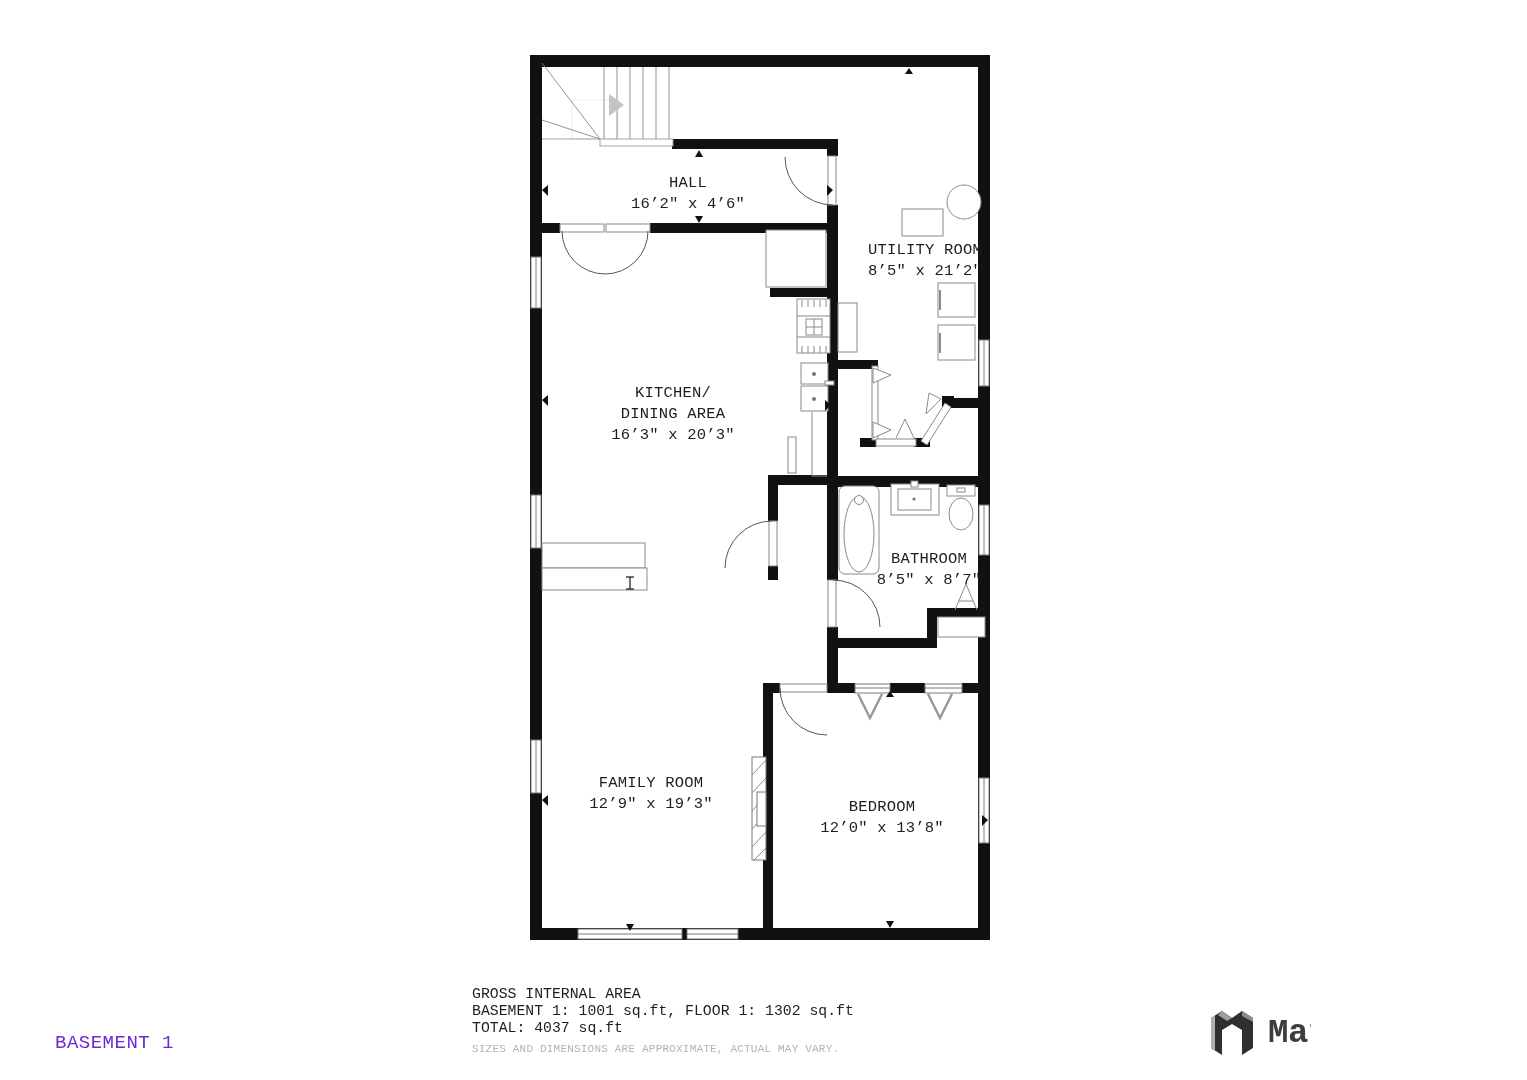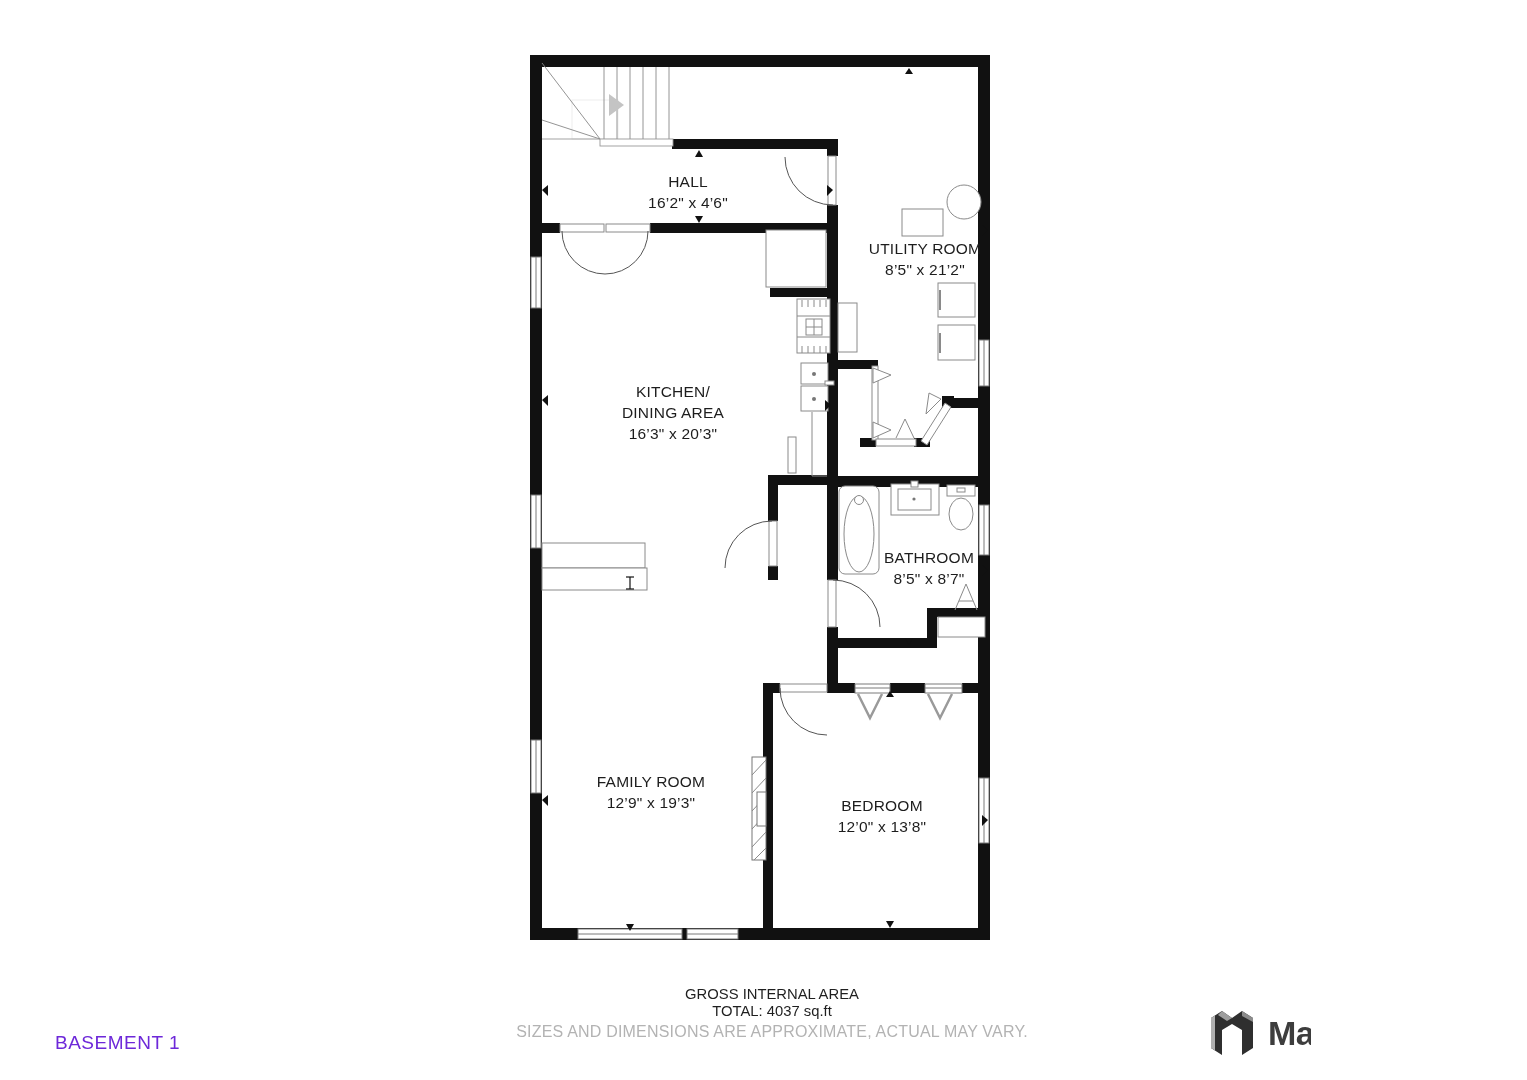"HALL" .page { font-family: Liberation Sans, sans-serif -> Liberation Mono, monospace }
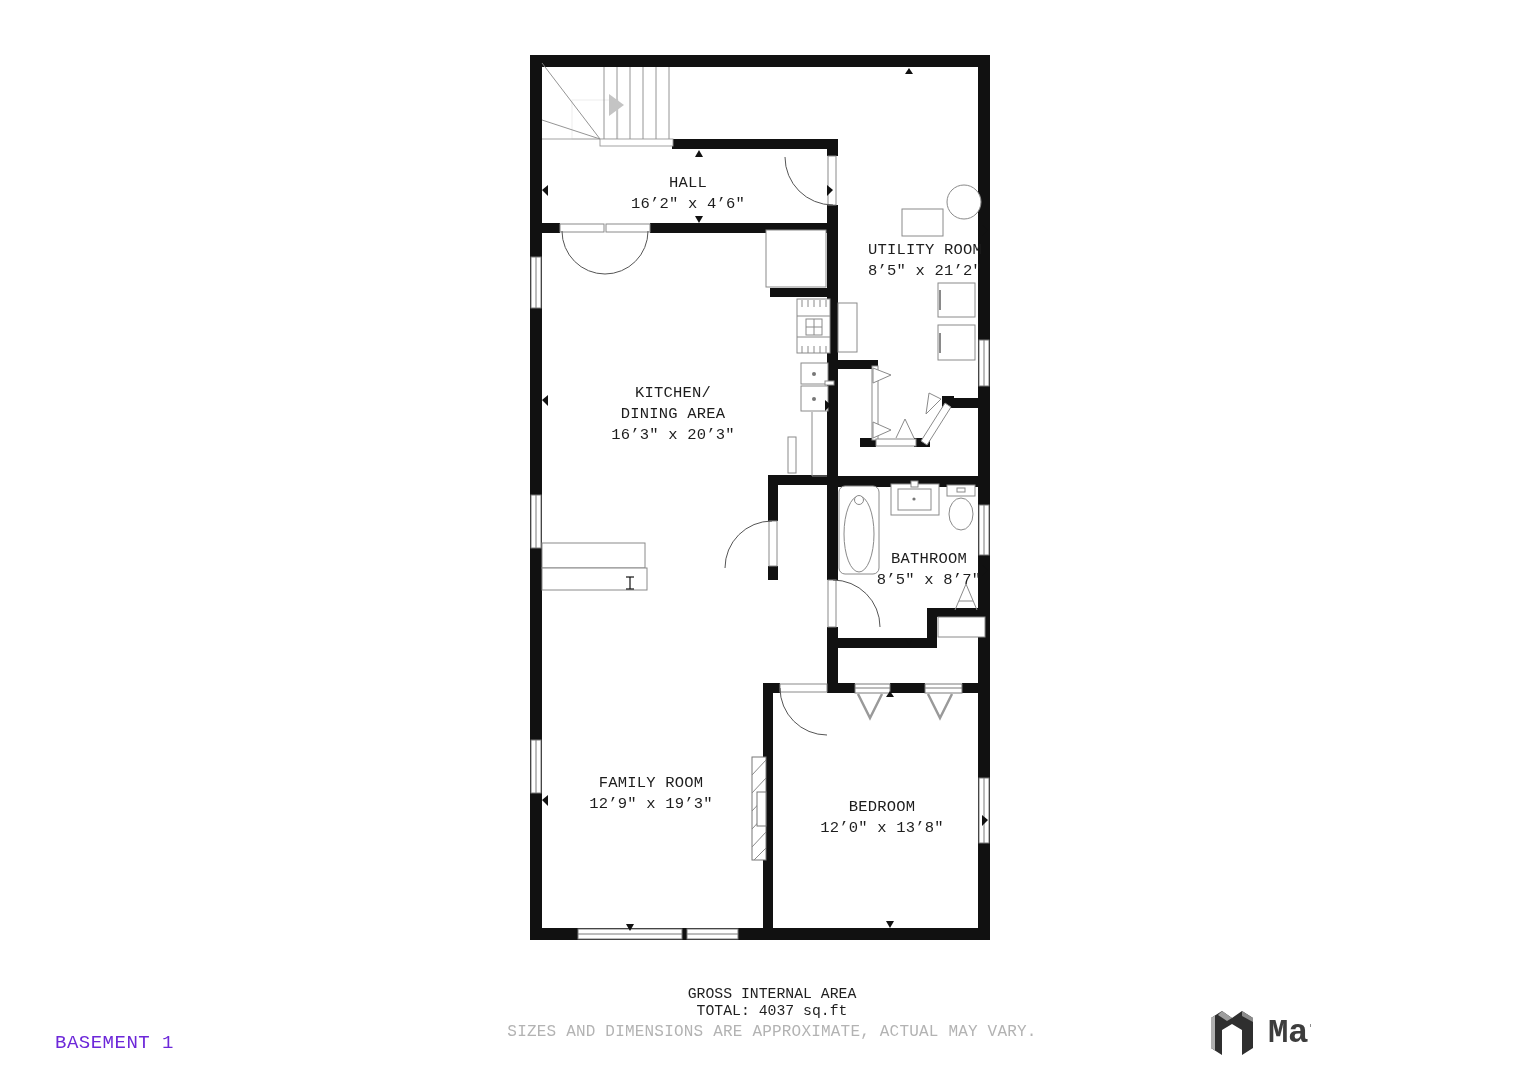"GROSS INTERNAL AREA" .footer { text-align: center -> none }
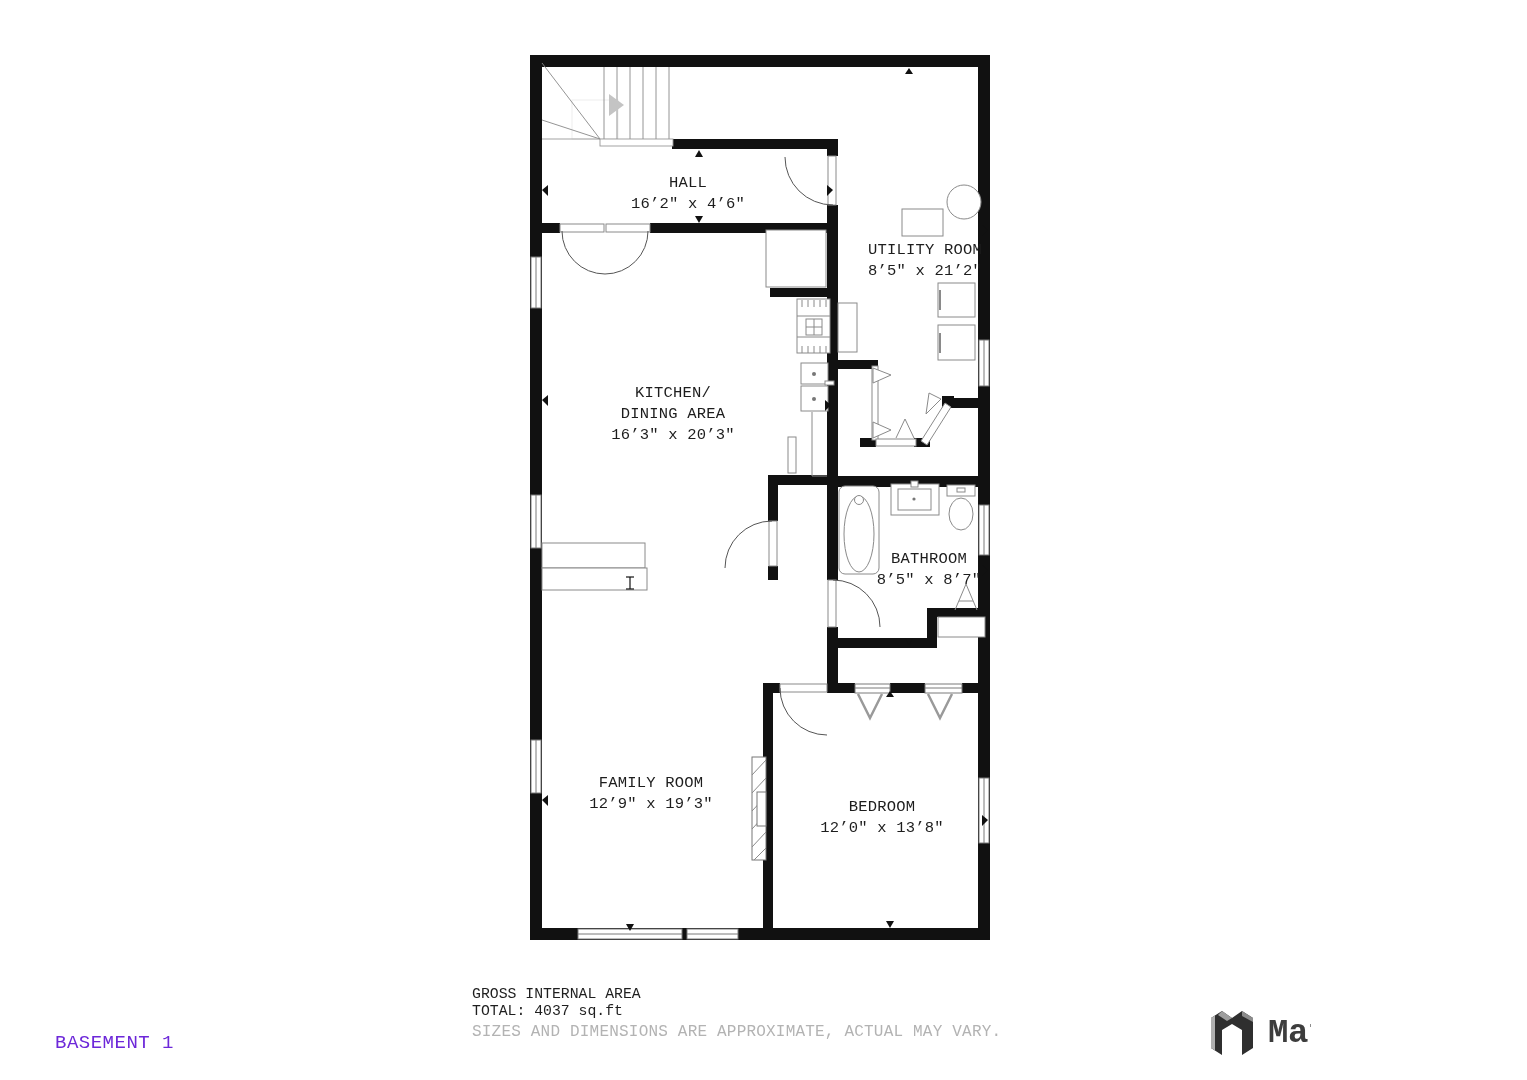"BASEMENT 1: 1001 sq.ft, FLOOR" div { html: none -> <div>BASEMENT 1: 1001 sq.ft, FLOOR 1: 1302 sq.ft</div> }
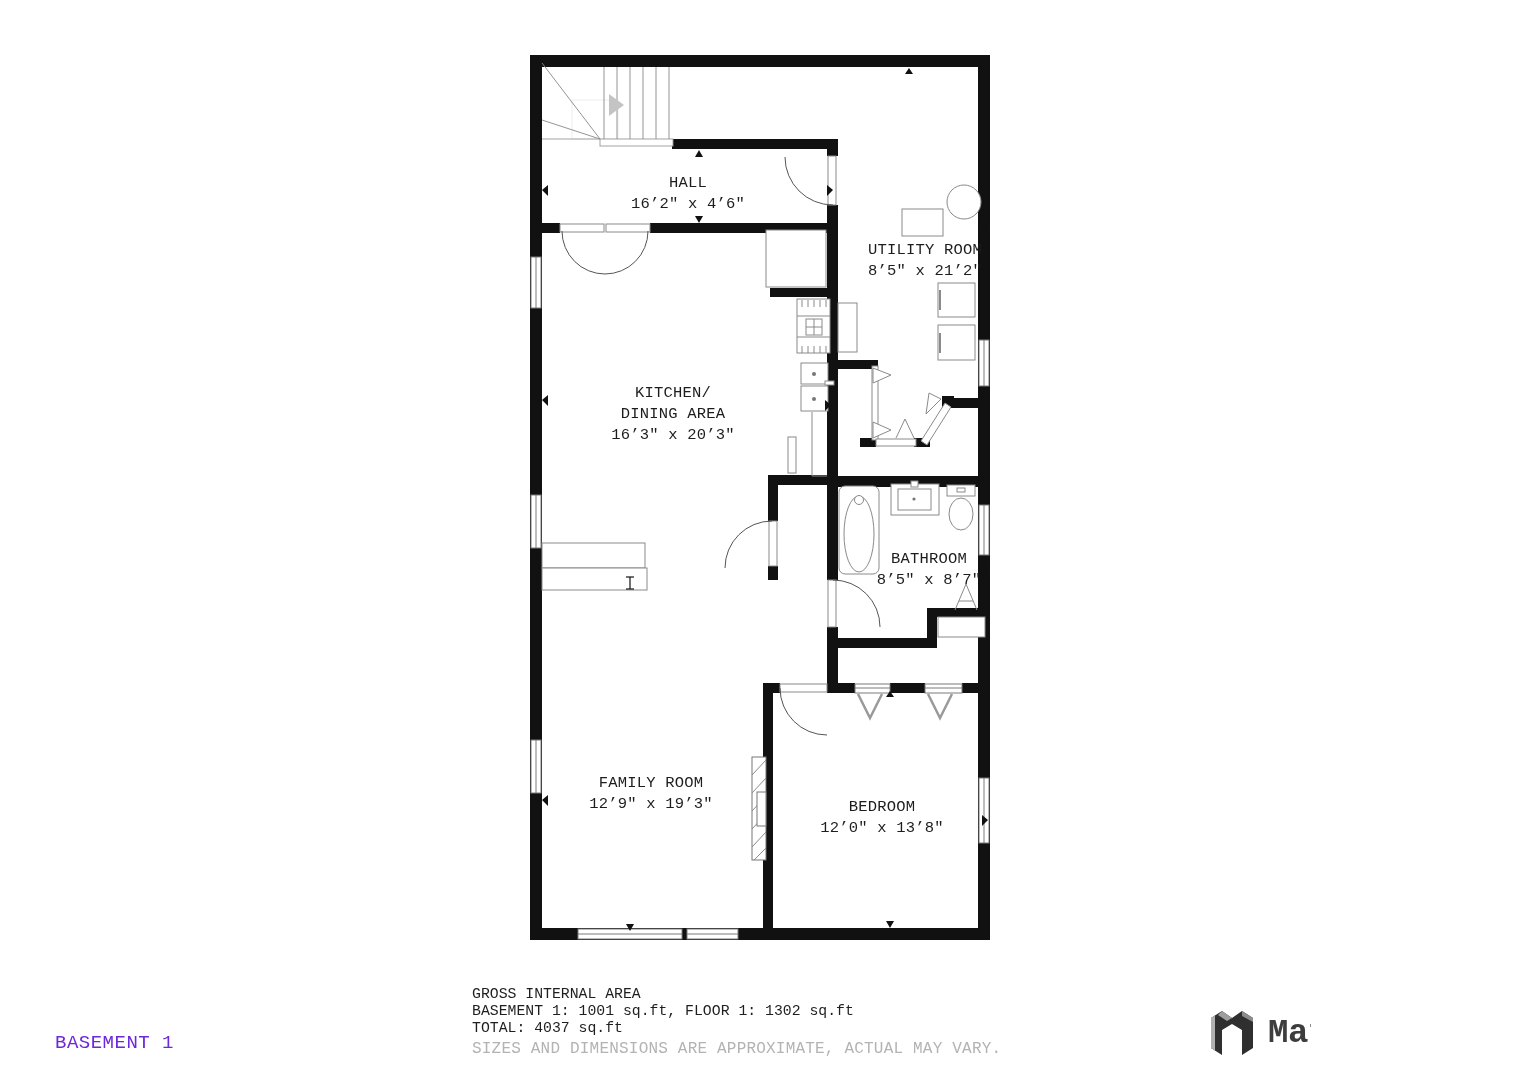"SIZES AND DIMENSIONS ARE APPROXIMATE," .footer .disclaimer { font-size: 16px -> 11px }
